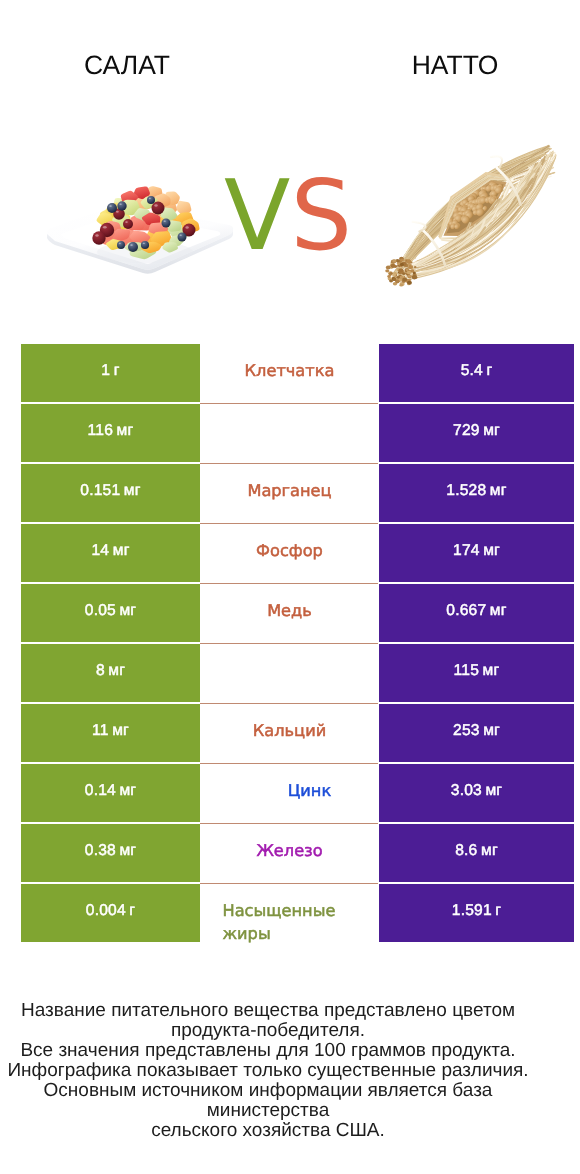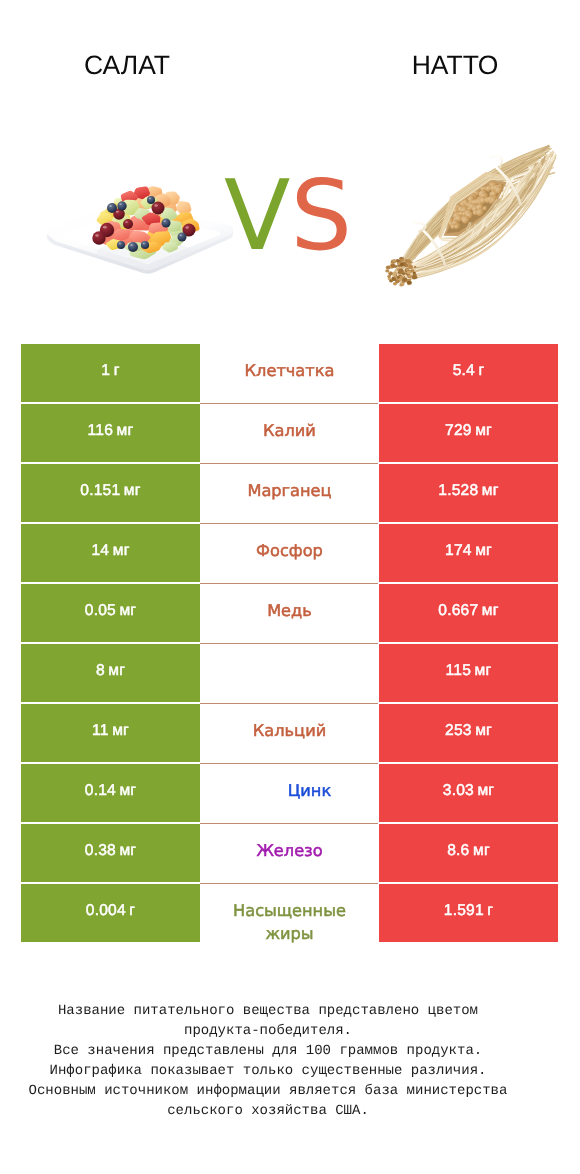"Клетчатка" .cell.mid { text-align: center -> none }
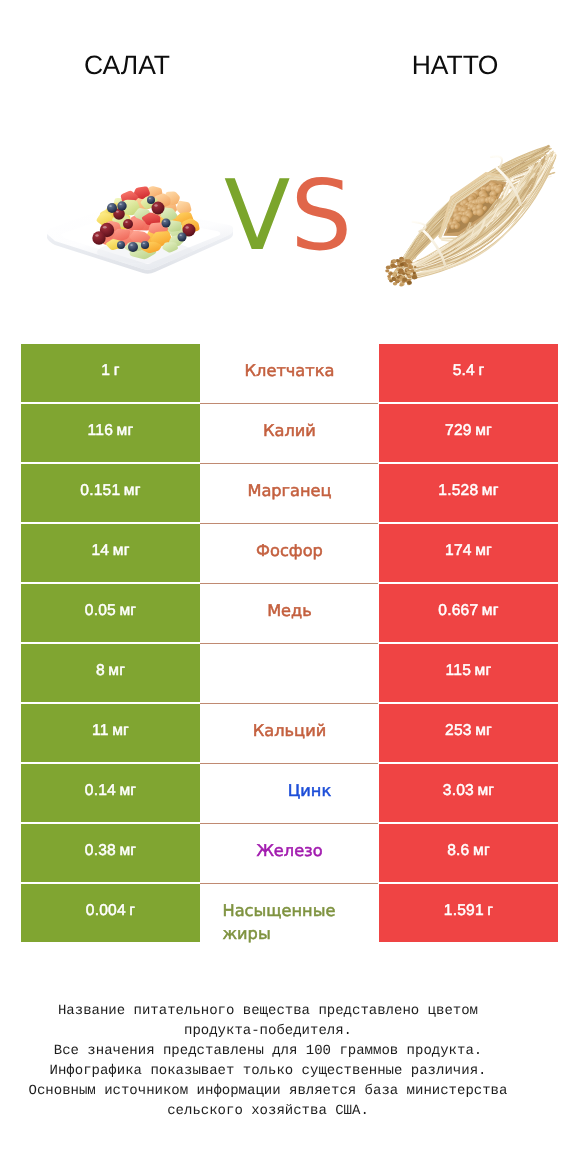"5.4" .cell.right { background: #ef4444 -> #4c1d95; width: 179px -> 195px }
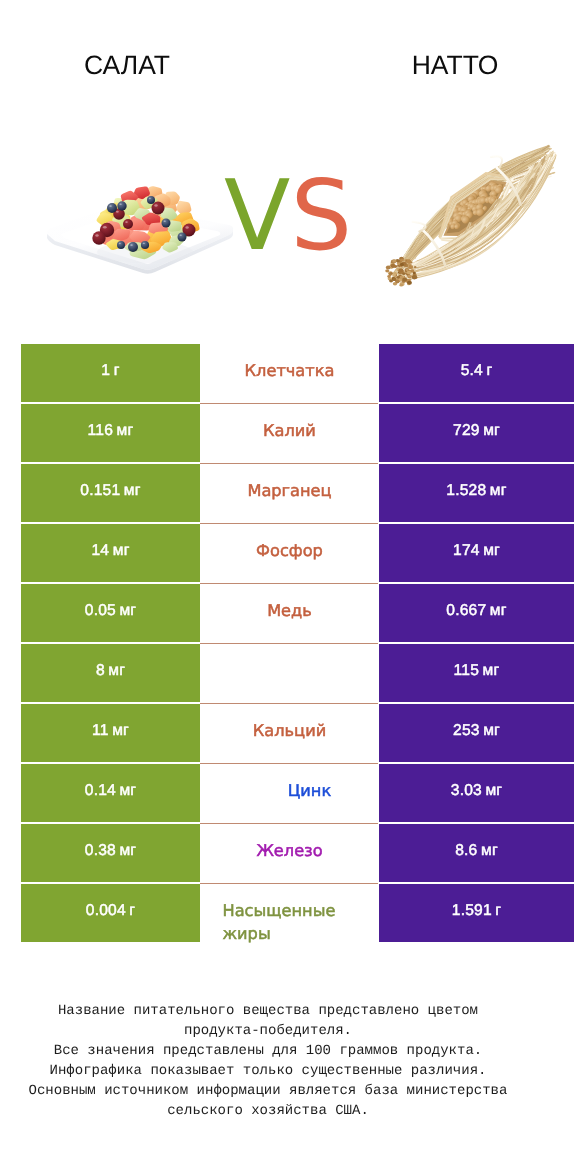"Калий" div.cell { html: <div> <span>Калий</span> </div> -> none }
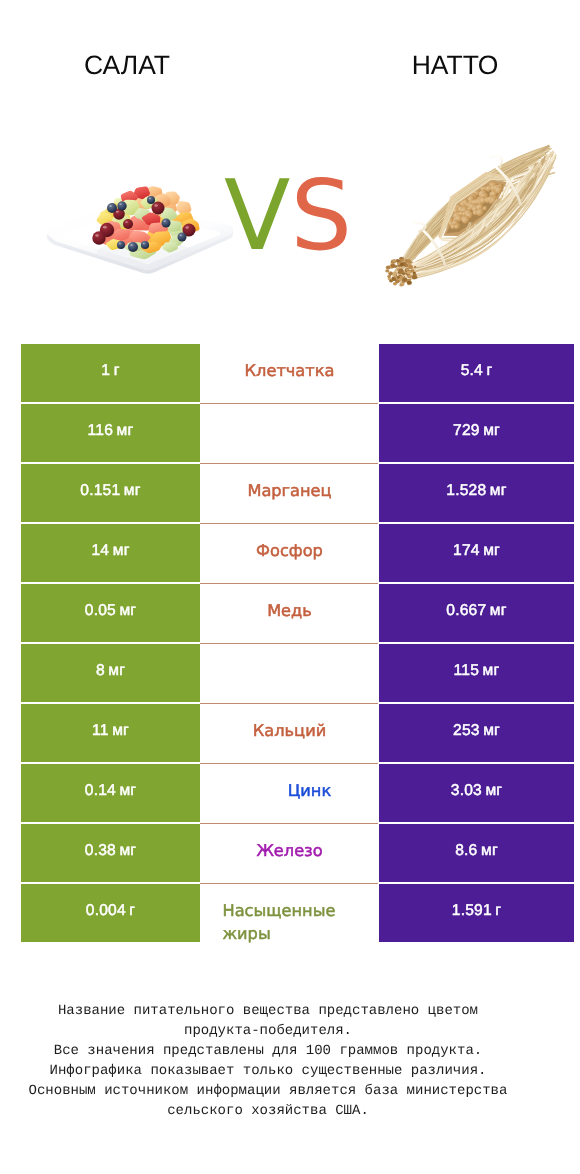"Название питательного вещества" .footer { font-family: Liberation Mono, monospace -> Liberation Sans, sans-serif; font-size: 14px -> 19px }
